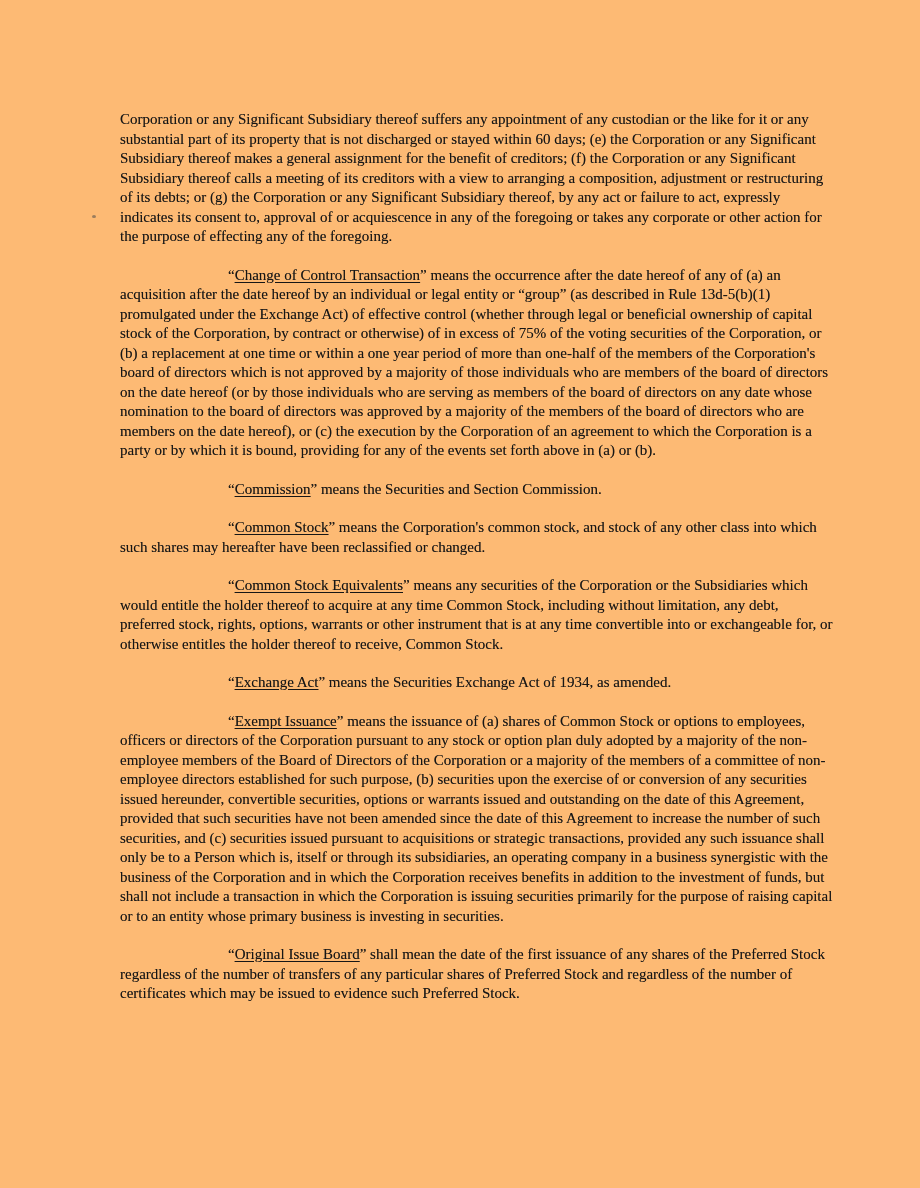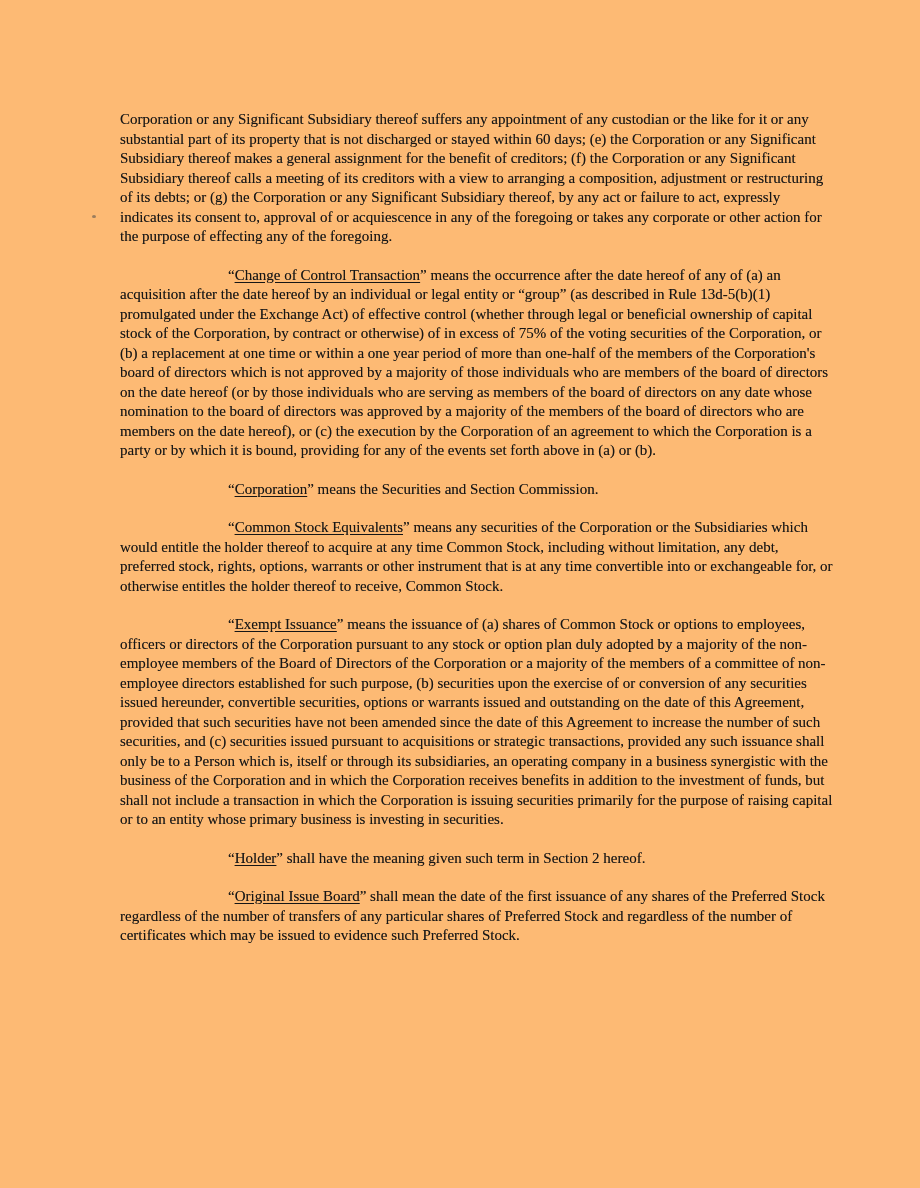"Corporation" span.term { text: Corporation -> Commission }
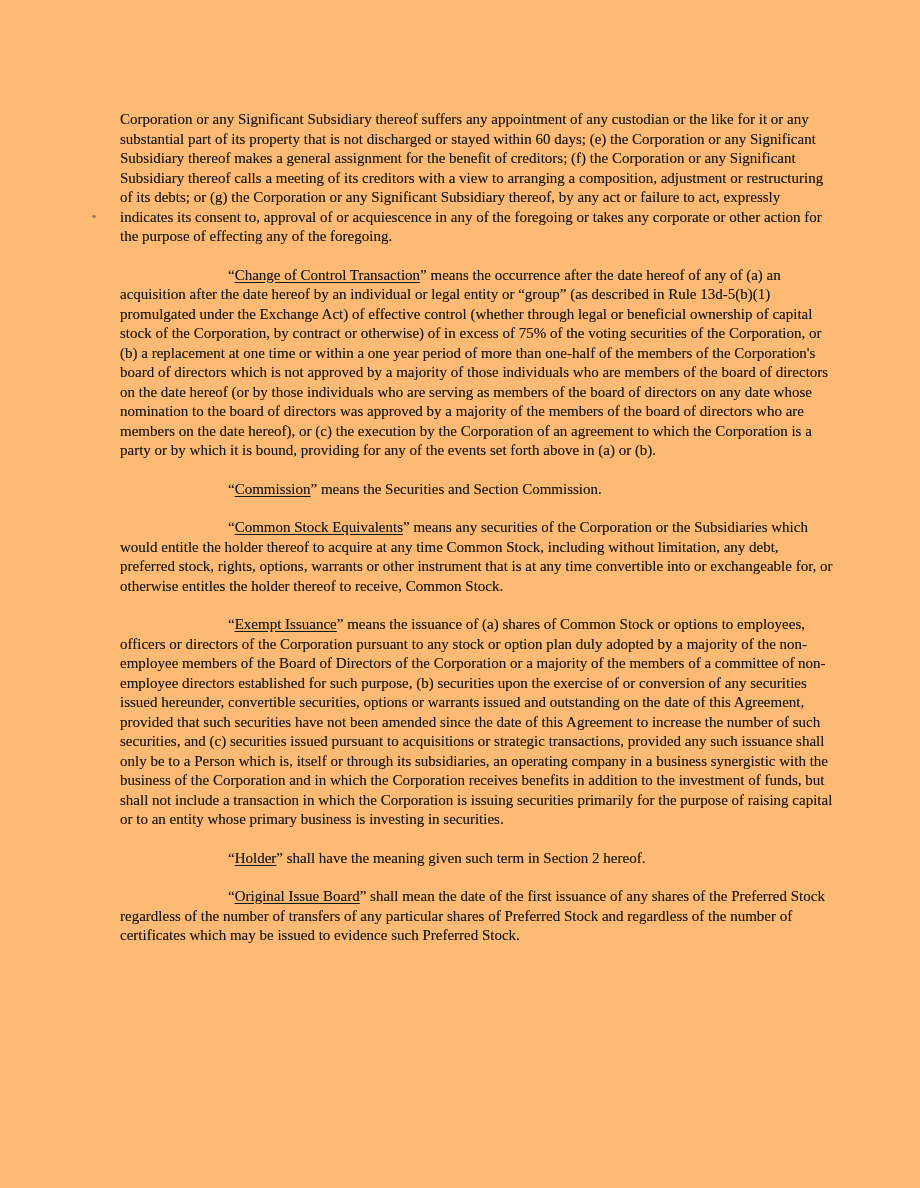"“Common Stock” means the Corporation's" p.defined { html: none -> <p><span>“</span><span>Common Stock</span><span>” means the Corporation's common stock, and stock of any other class into which such shares may hereafter have been reclassified or changed.</span></p> }
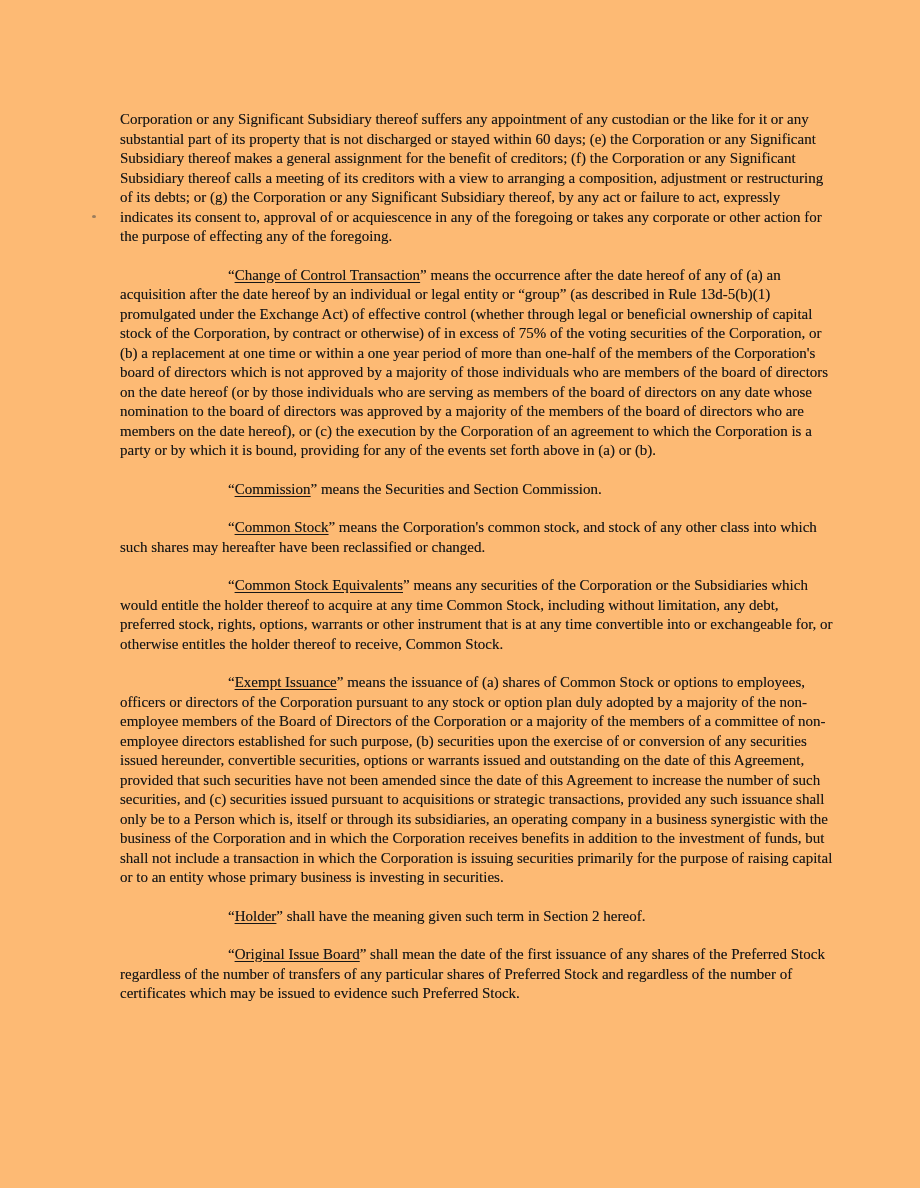"“Exchange Act” means the Securities" p.defined { html: none -> <p><span>“</span><span>Exchange Act</span><span>” means the Securities Exchange Act of 1934, as amended.</span></p> }
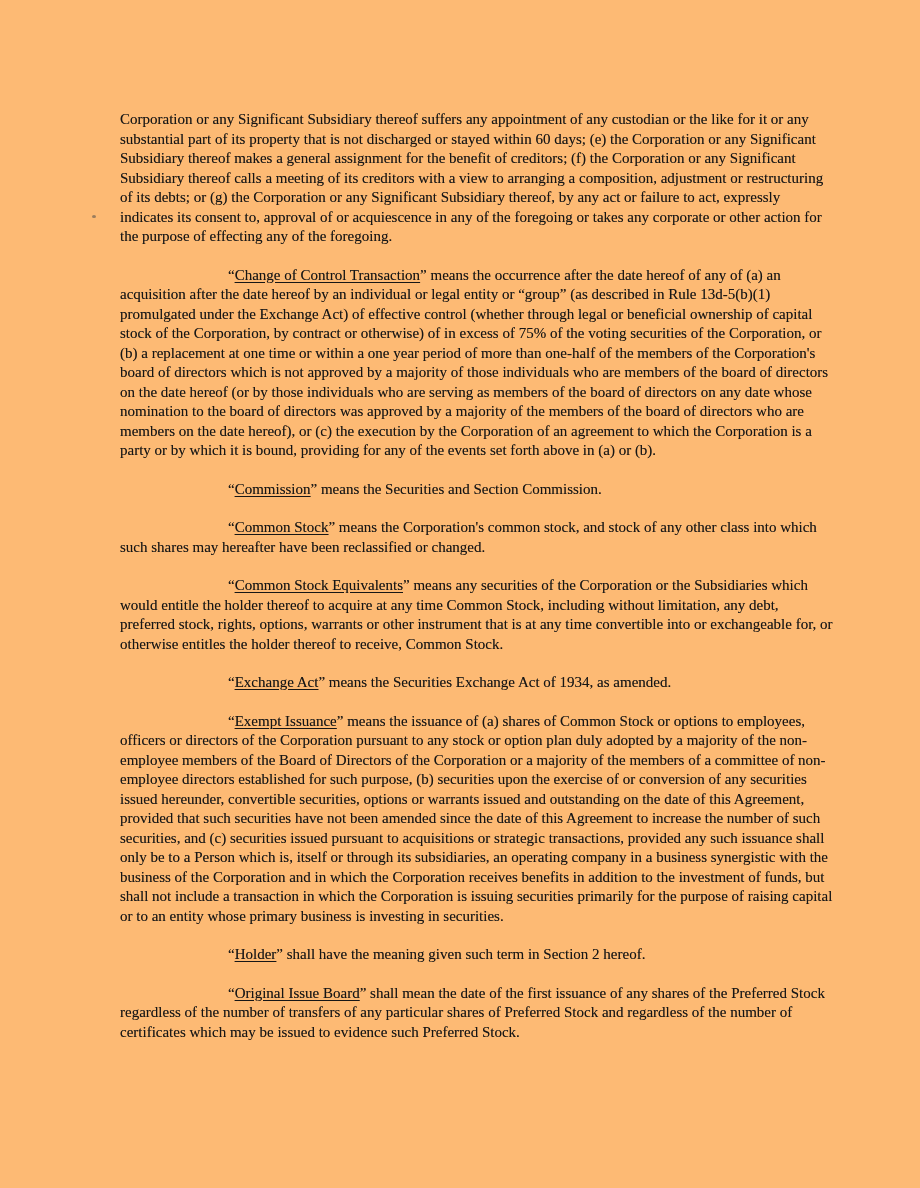"“Holder” shall have the meaning" p.defined { html: <p><span>“</span><span>Holder</span><span>” shall have the meaning given such term in Section 2 hereof.</span></p> -> none }
